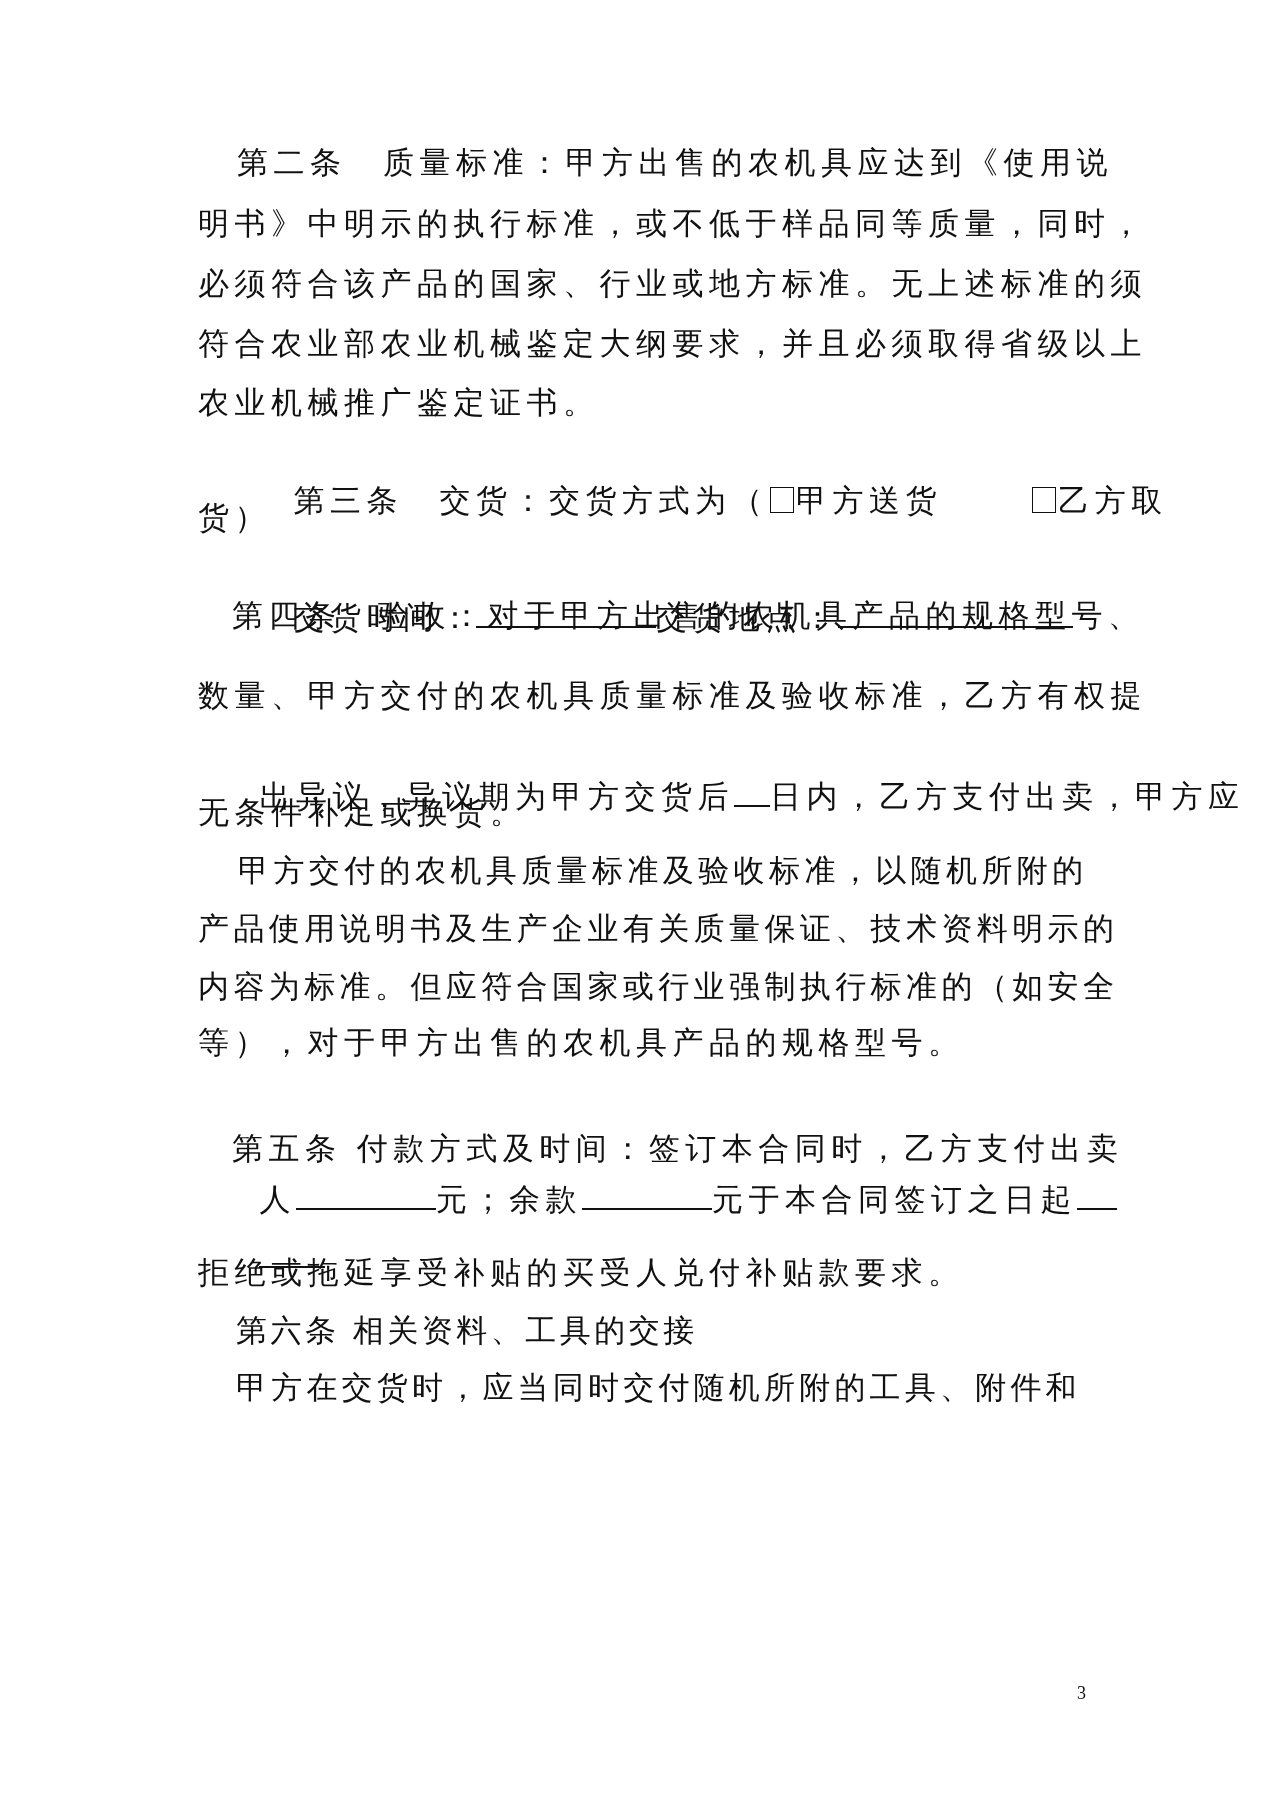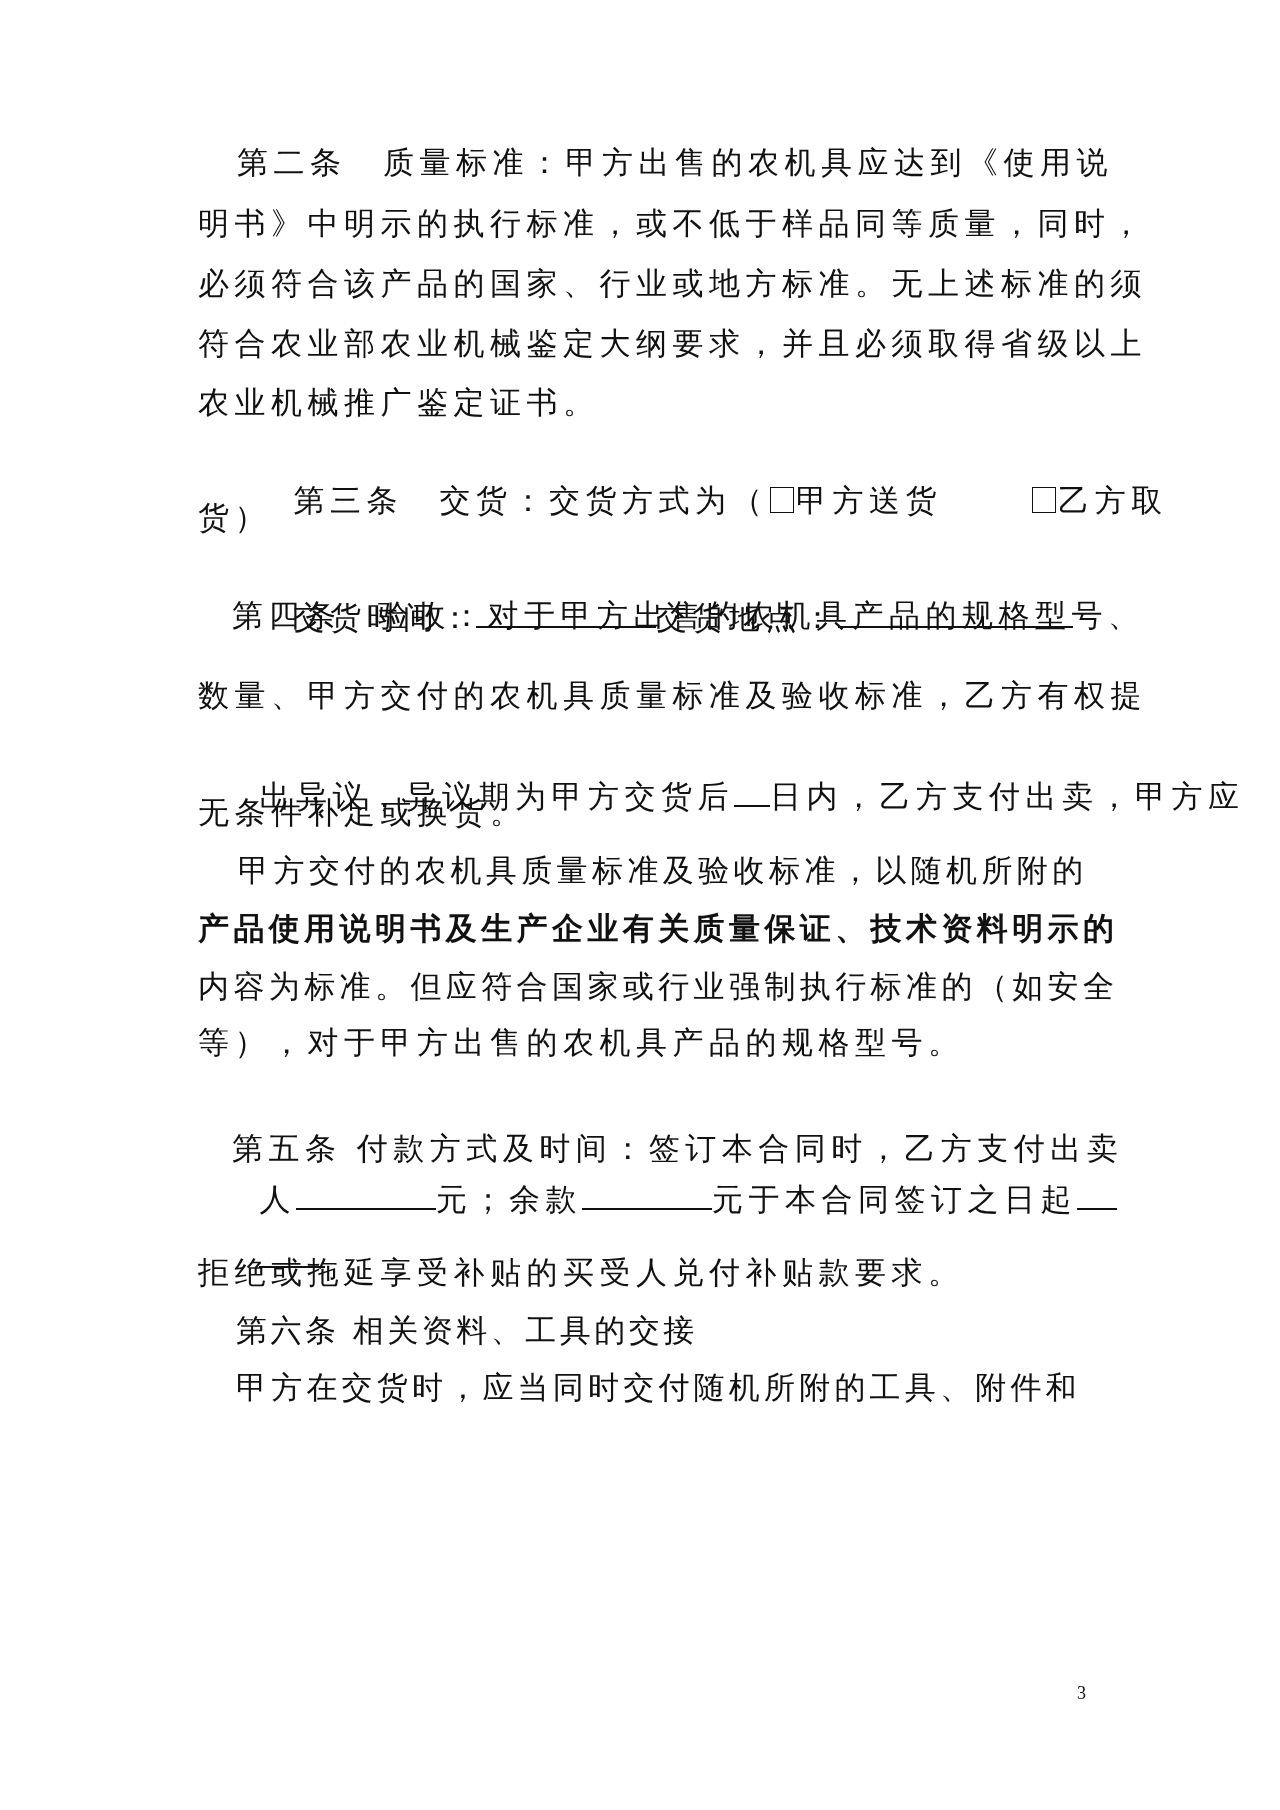"产品使用说明书及生产企业有关质量保证、技术资料明示的" div.line { font-weight: bold -> none }
